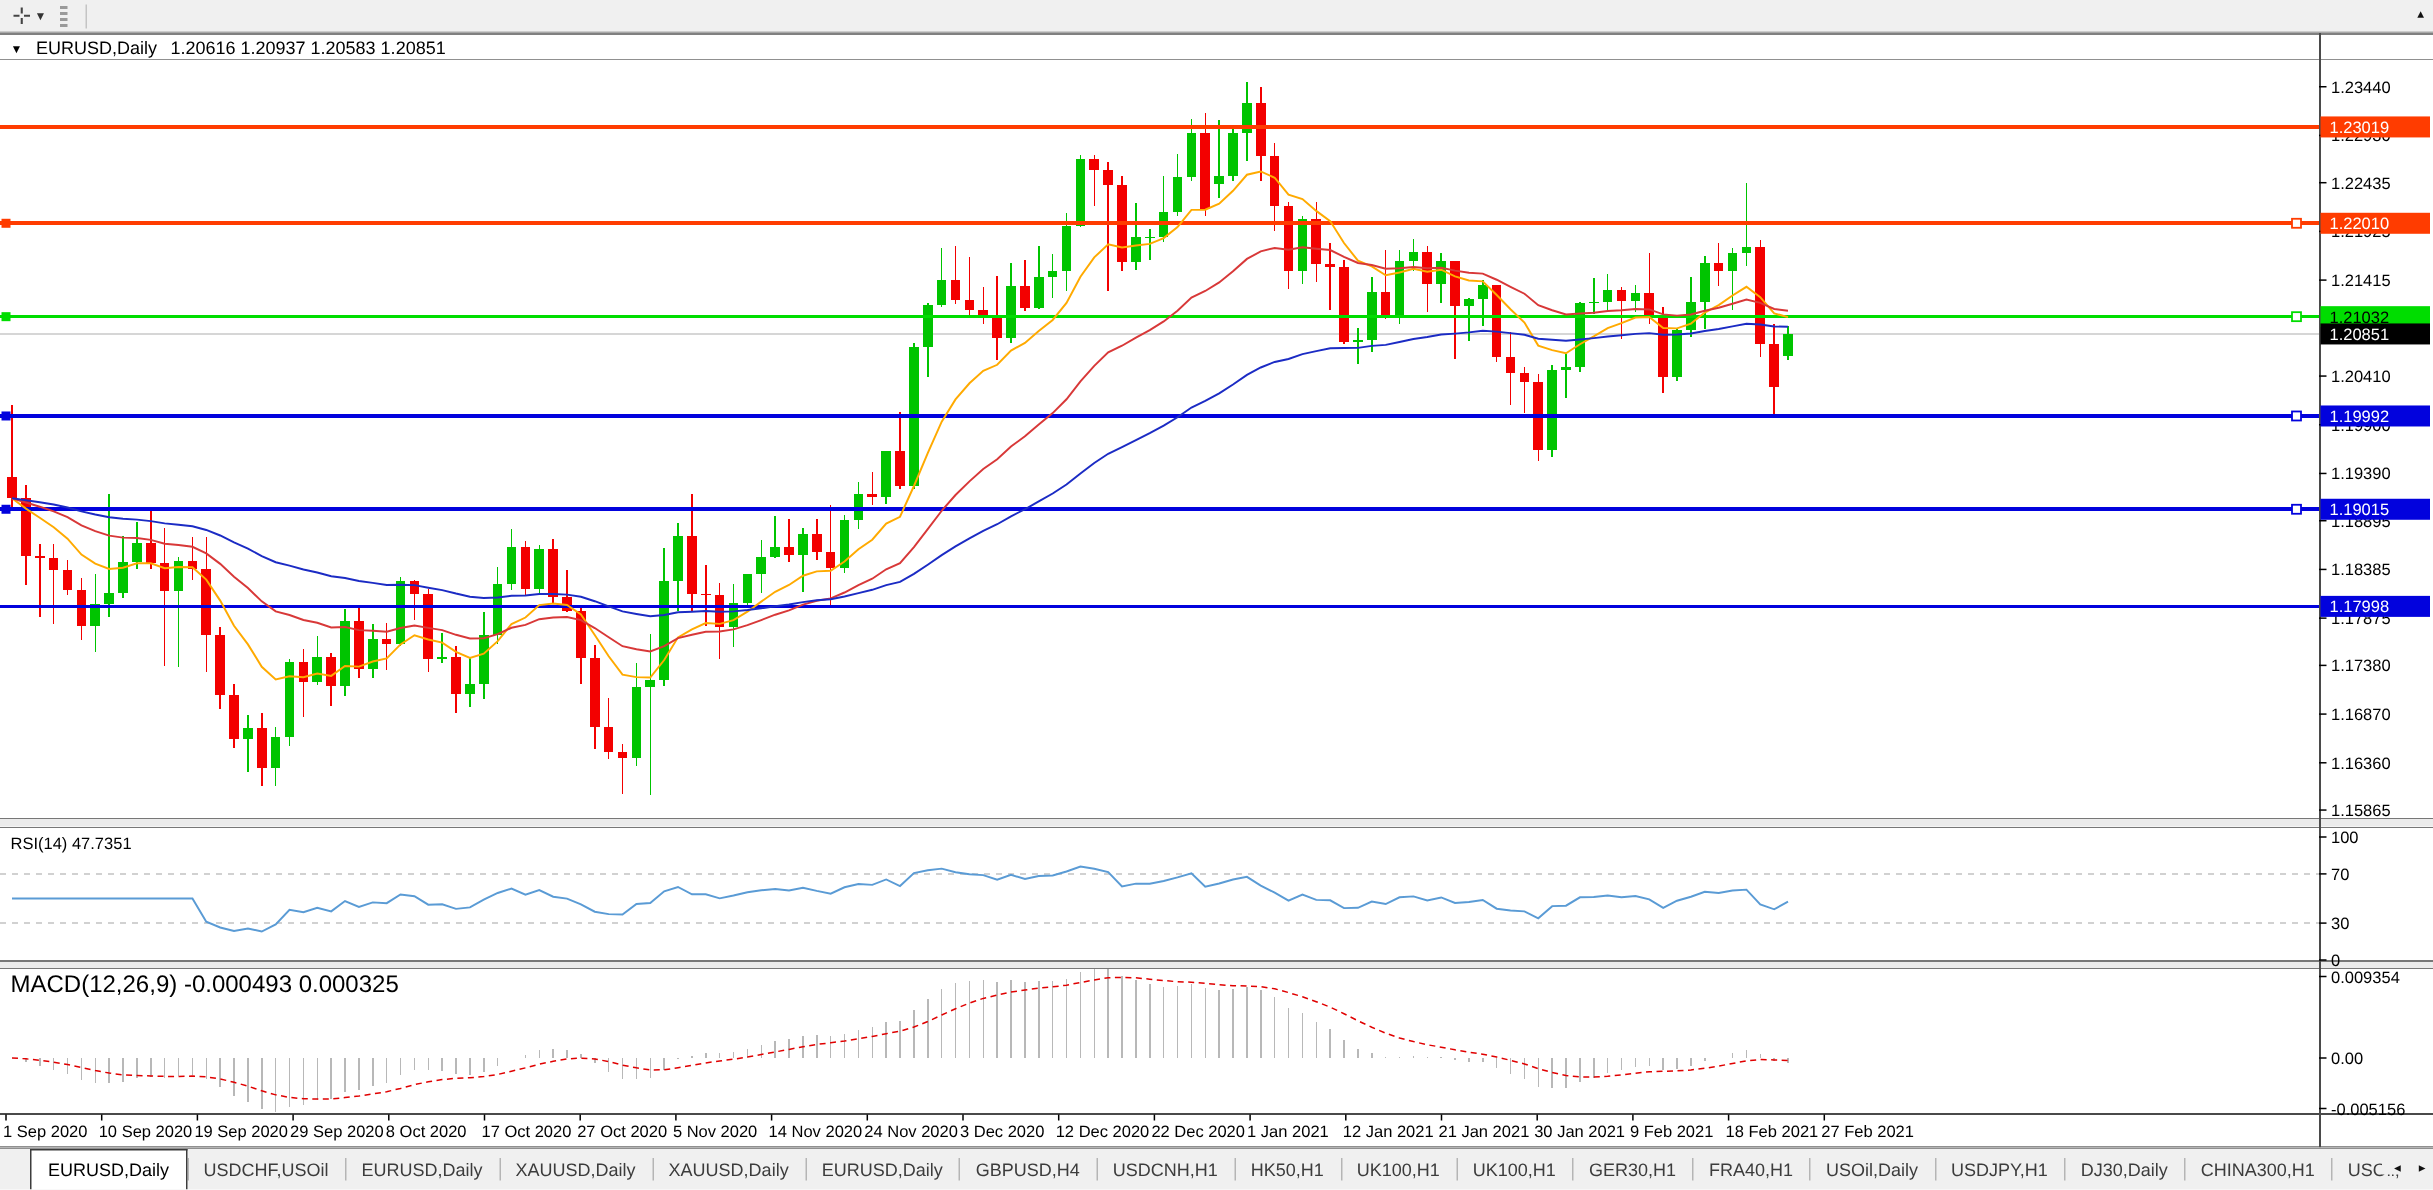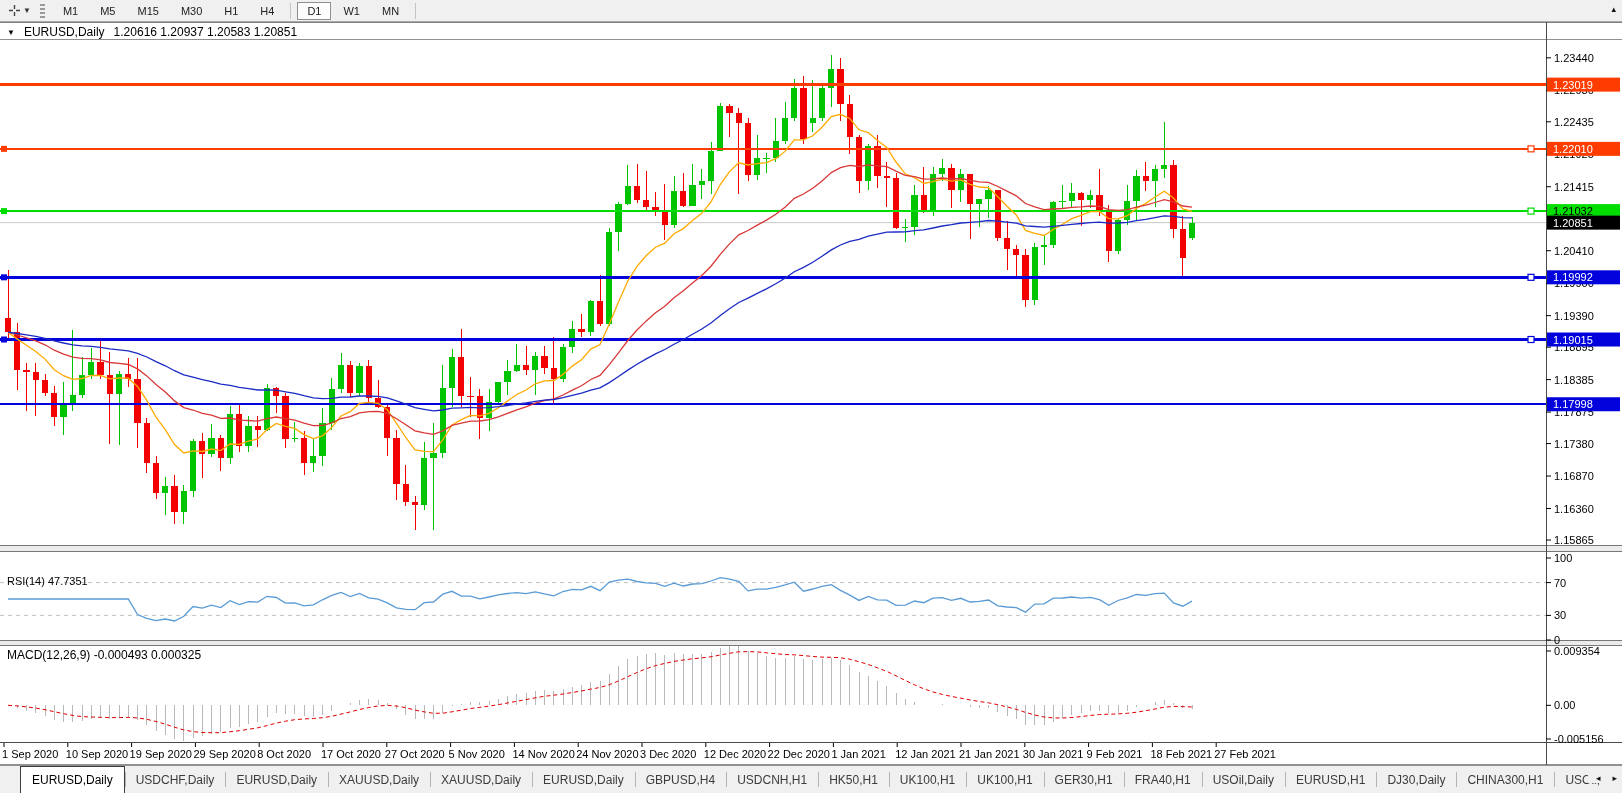"M1" div { html: <div> <div>M1</div> <div>M5</div> <div>M15</div> <div>M30</div> <div>H1</div> <div>H4</div> <div></div> <div>D1</div> <div>W1</div> <div>MN</div> </div> -> none }
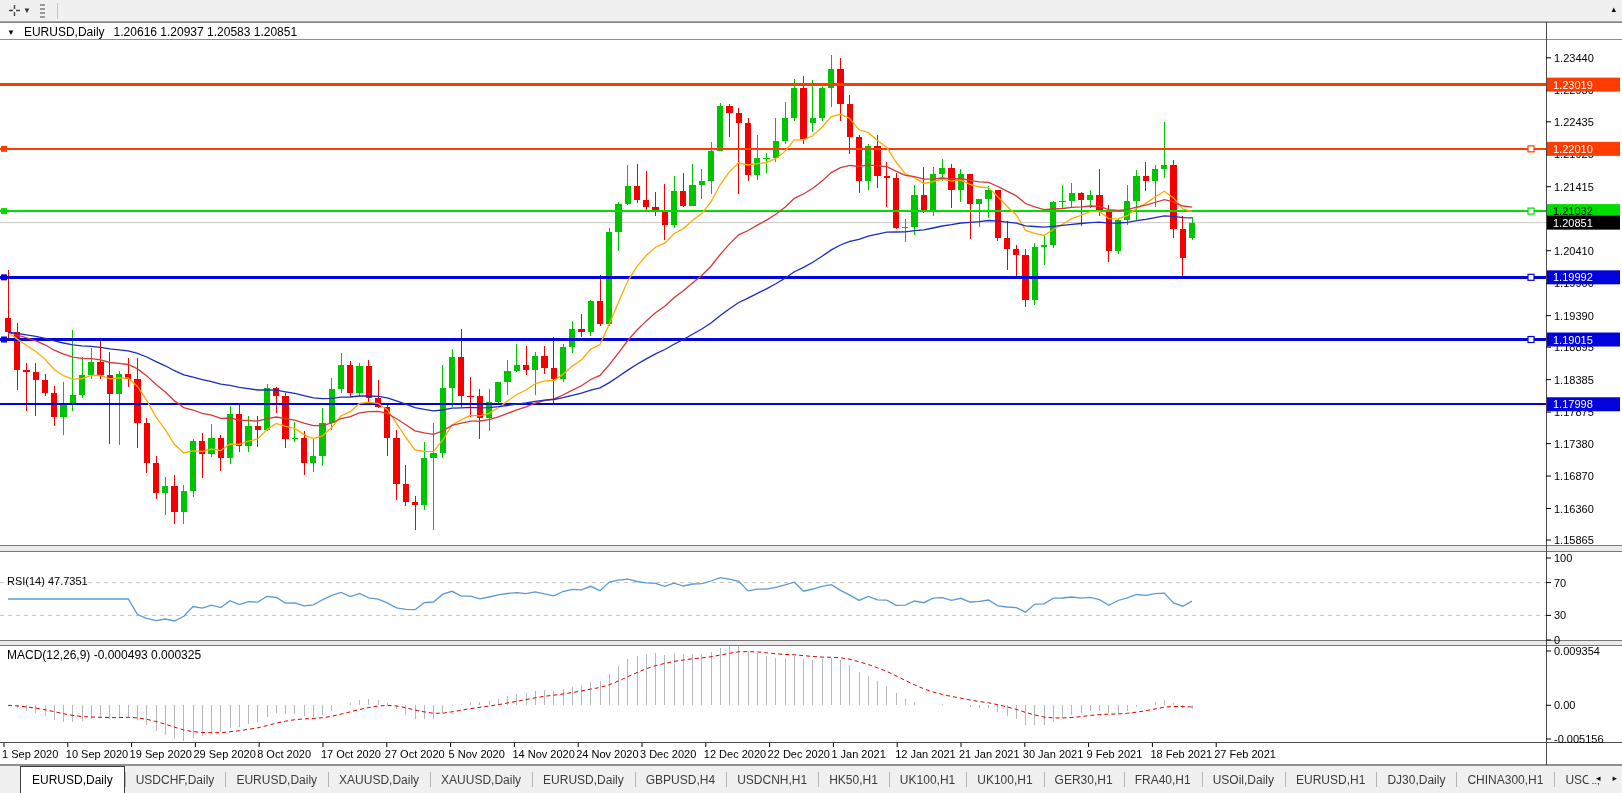"RSI(14) 47.7351" #rsi-label { top: 575px -> 557px }
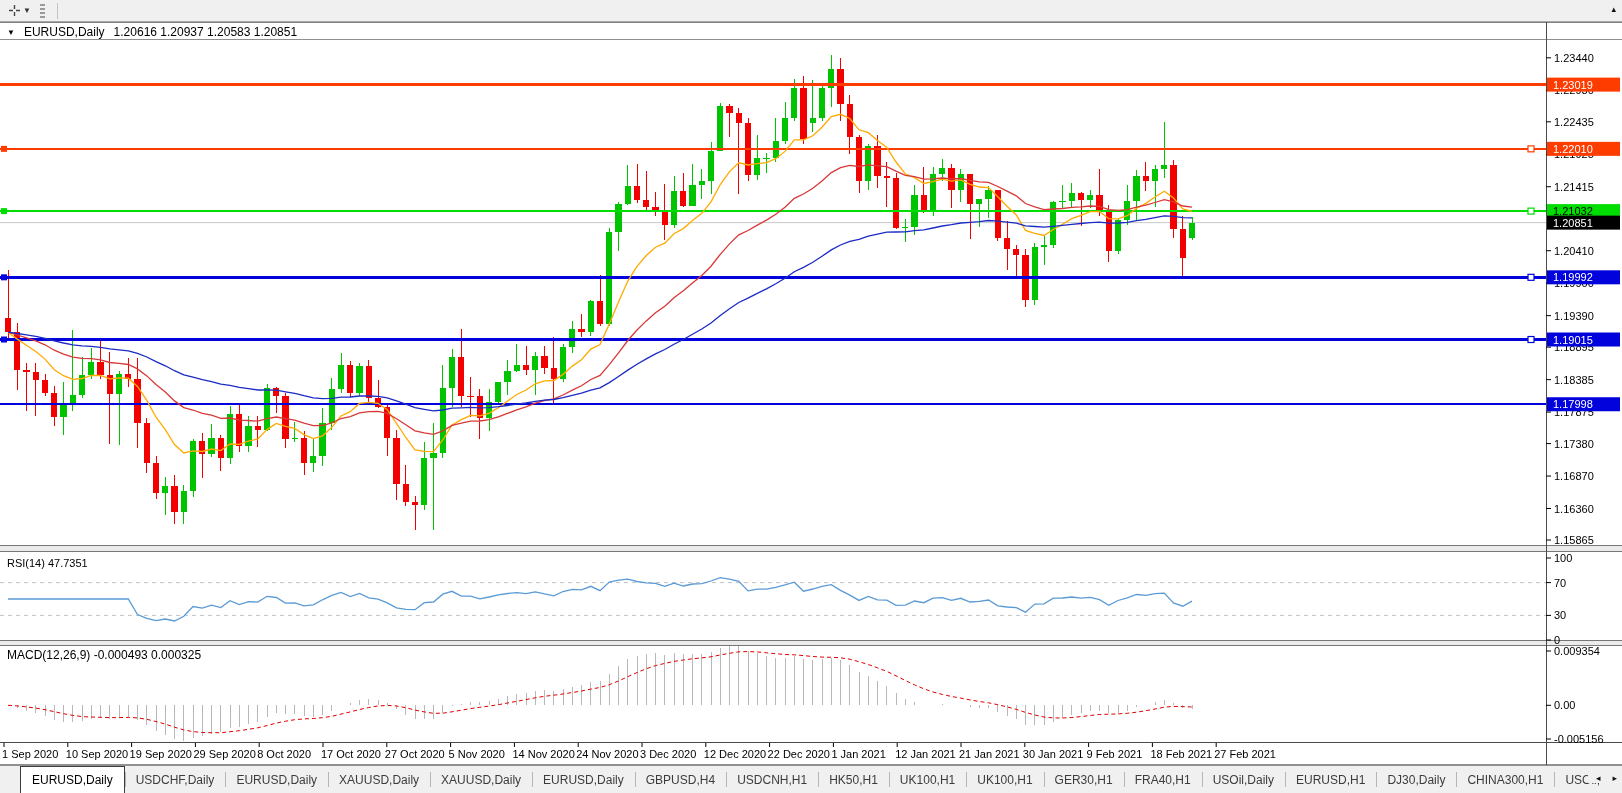"MACD(12,26,9) -0.000493 0.000325" #macd-label { font-size: 12px -> 16px }
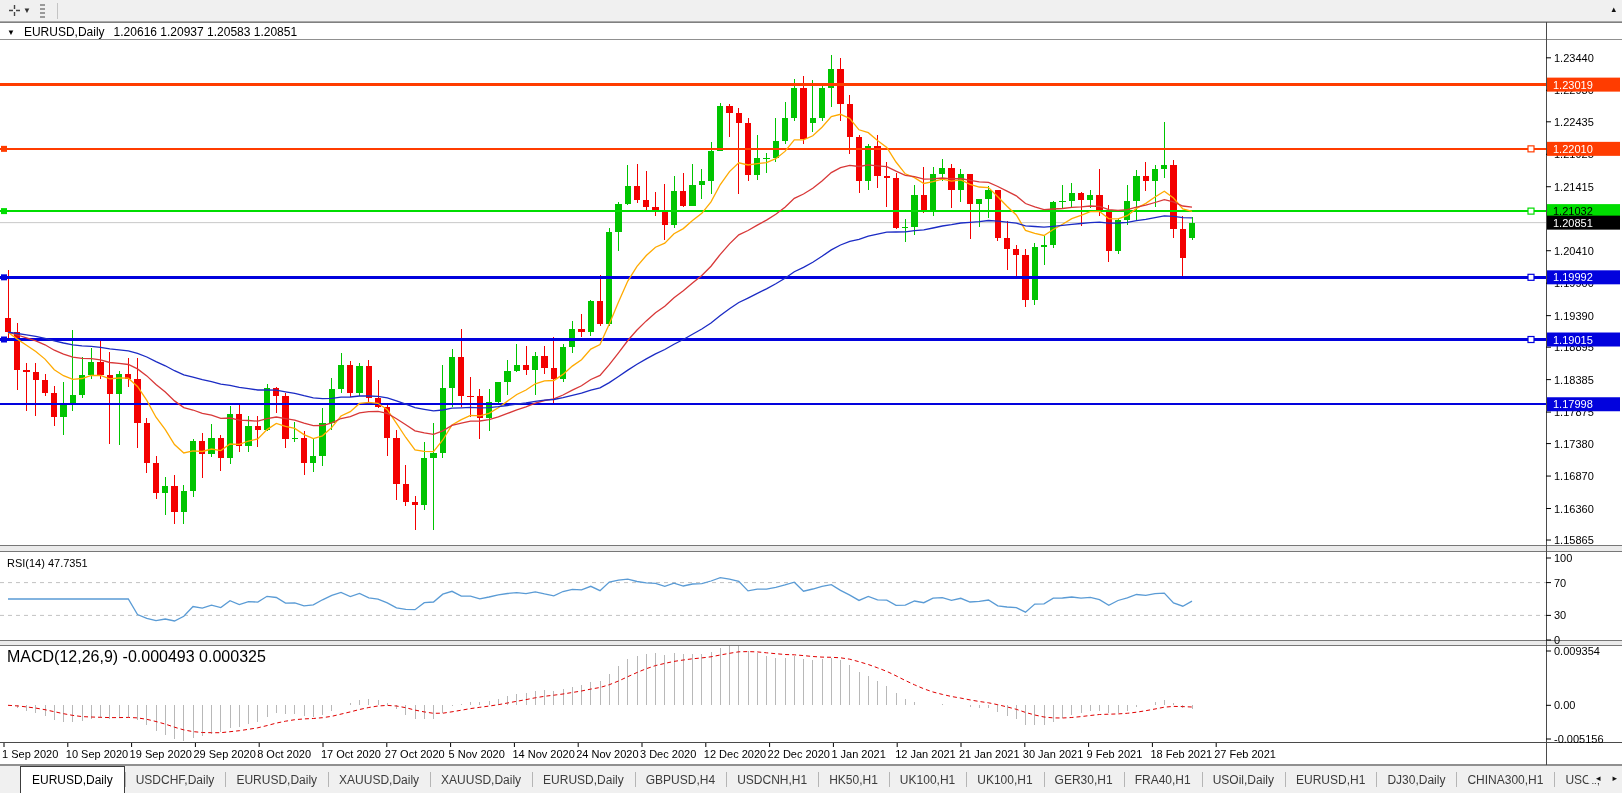"USDCHF,Daily" div.tab { text: USDCHF,Daily -> USDCHF,USOil }
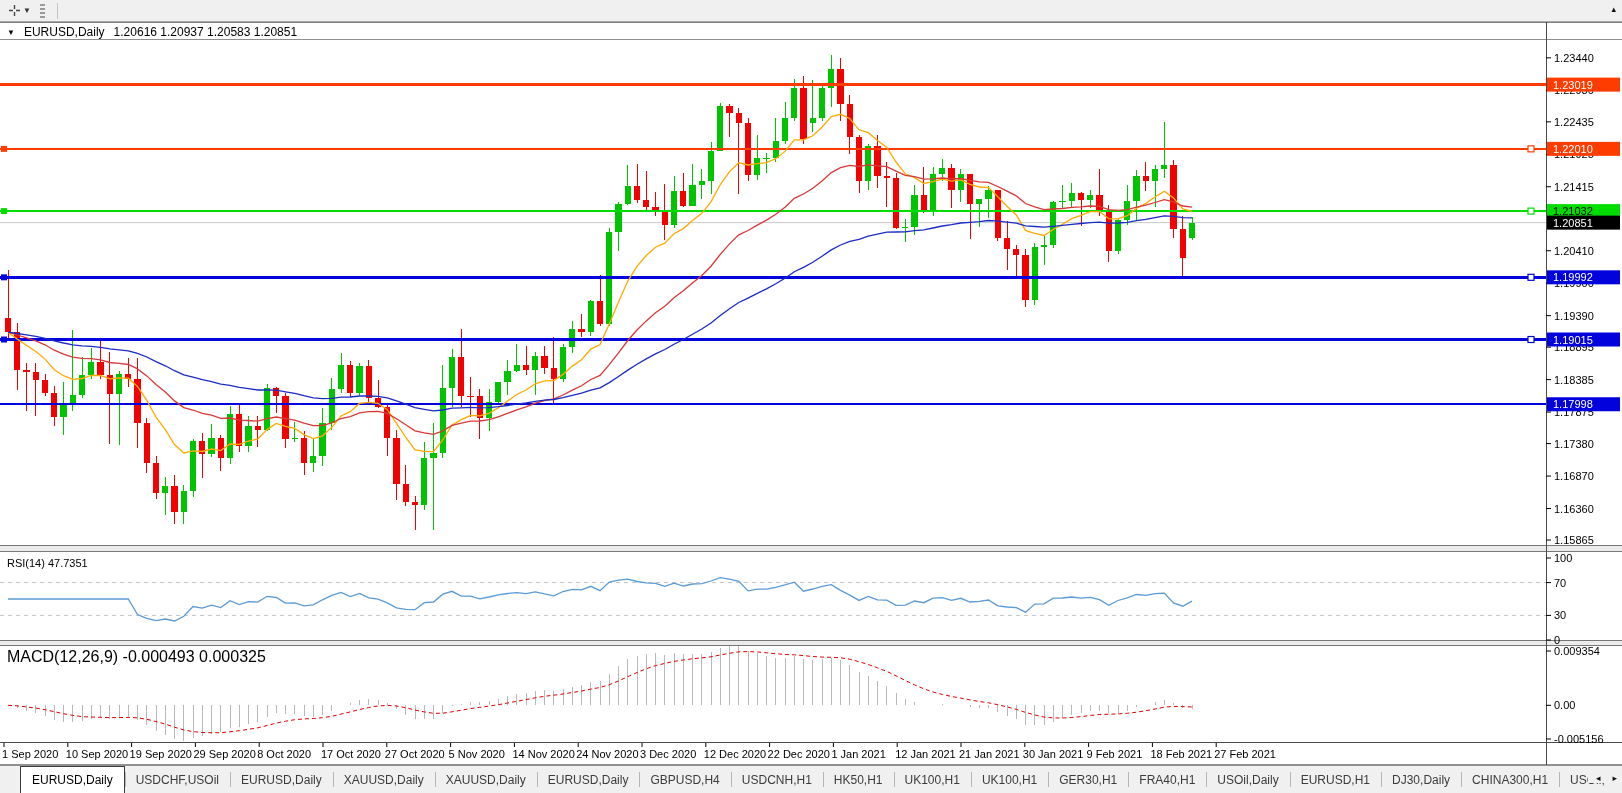"EURUSD,H1" div.tab { text: EURUSD,H1 -> USDJPY,H1 }
